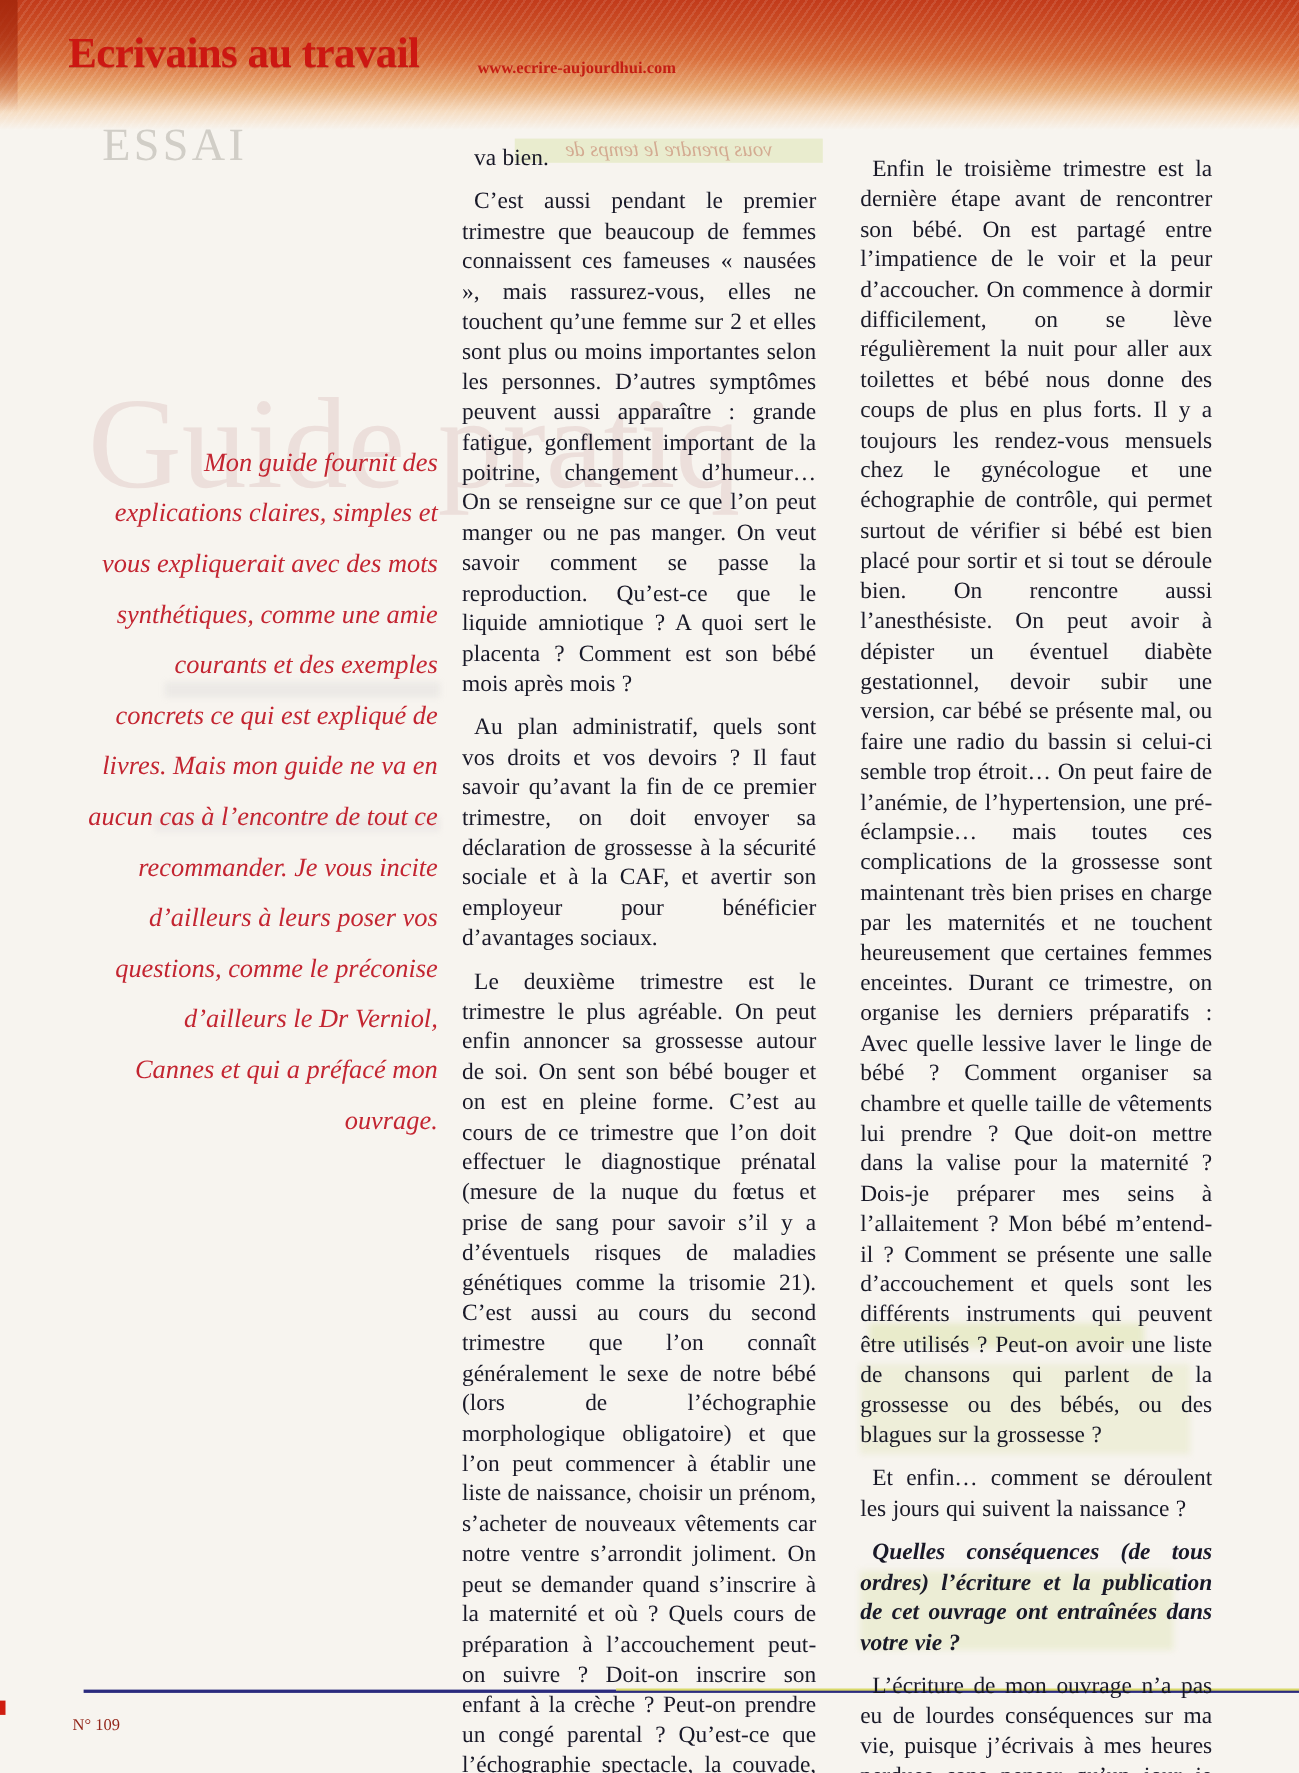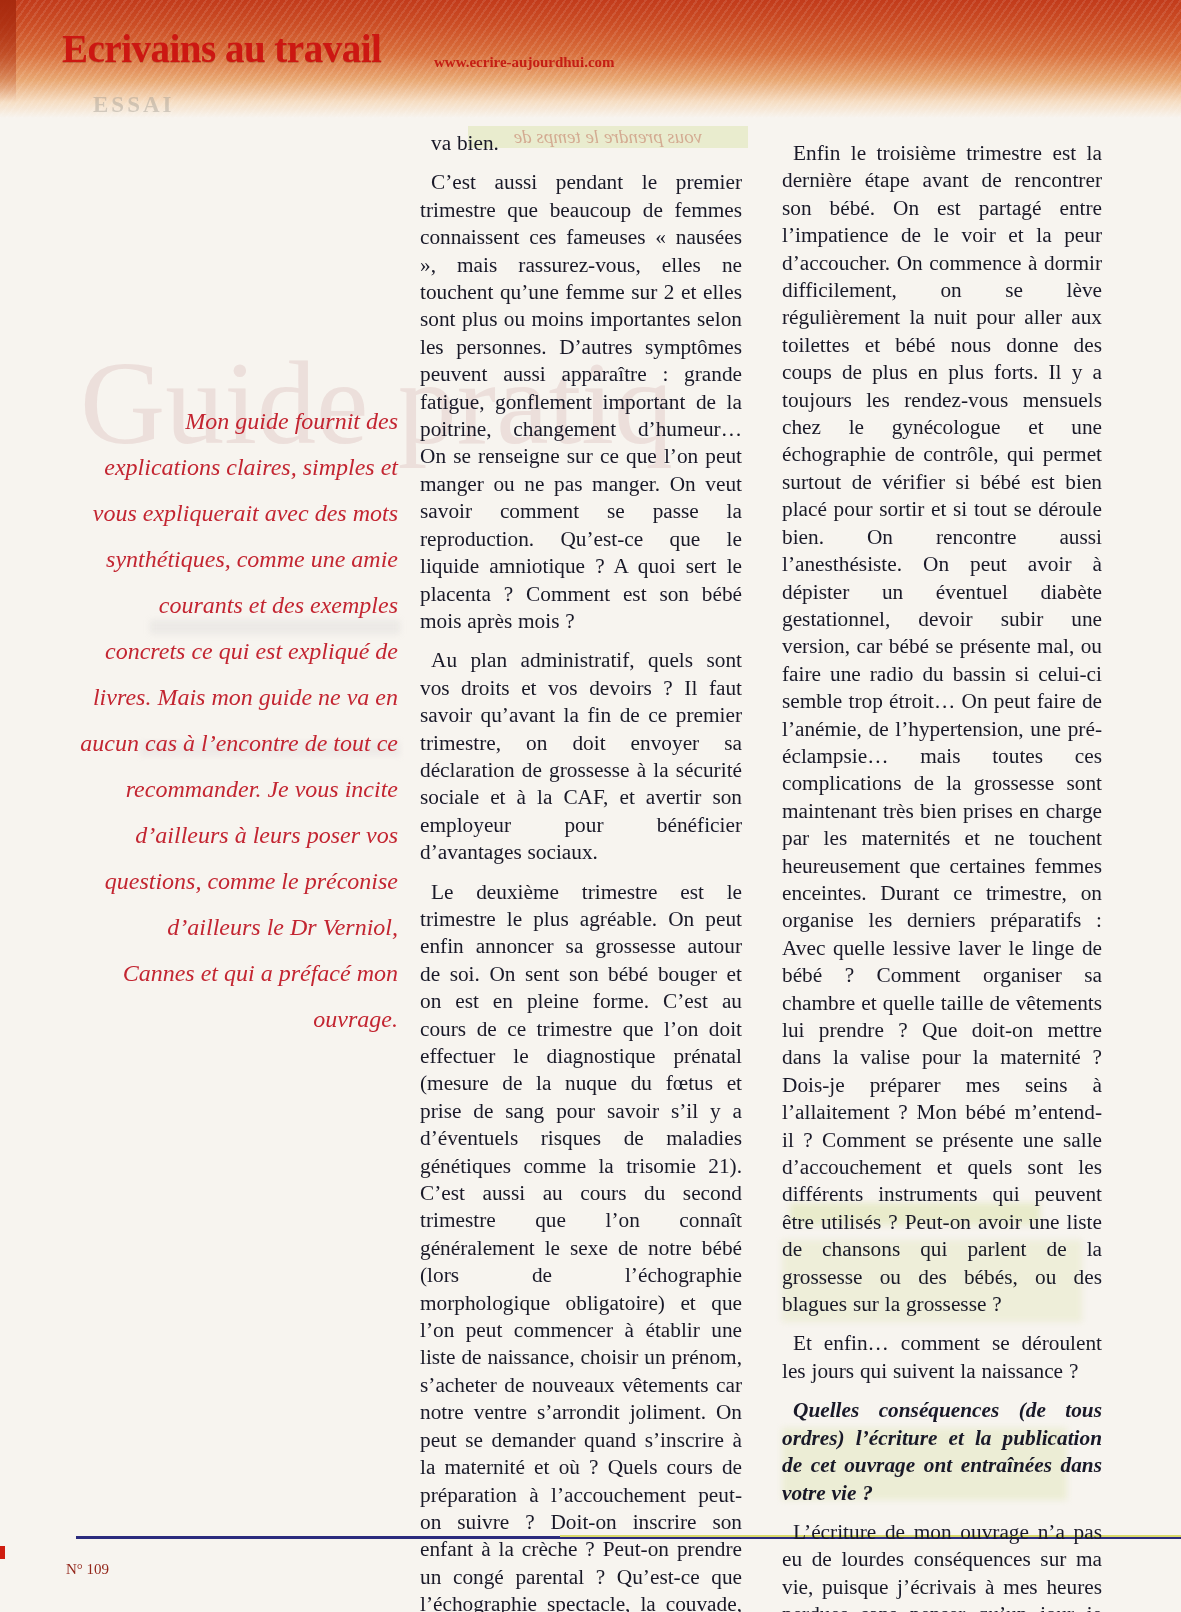"ESSAI" .ghost-essai { font-size: 23px -> 42px; font-weight: bold -> normal; top: 92px -> 108px }
